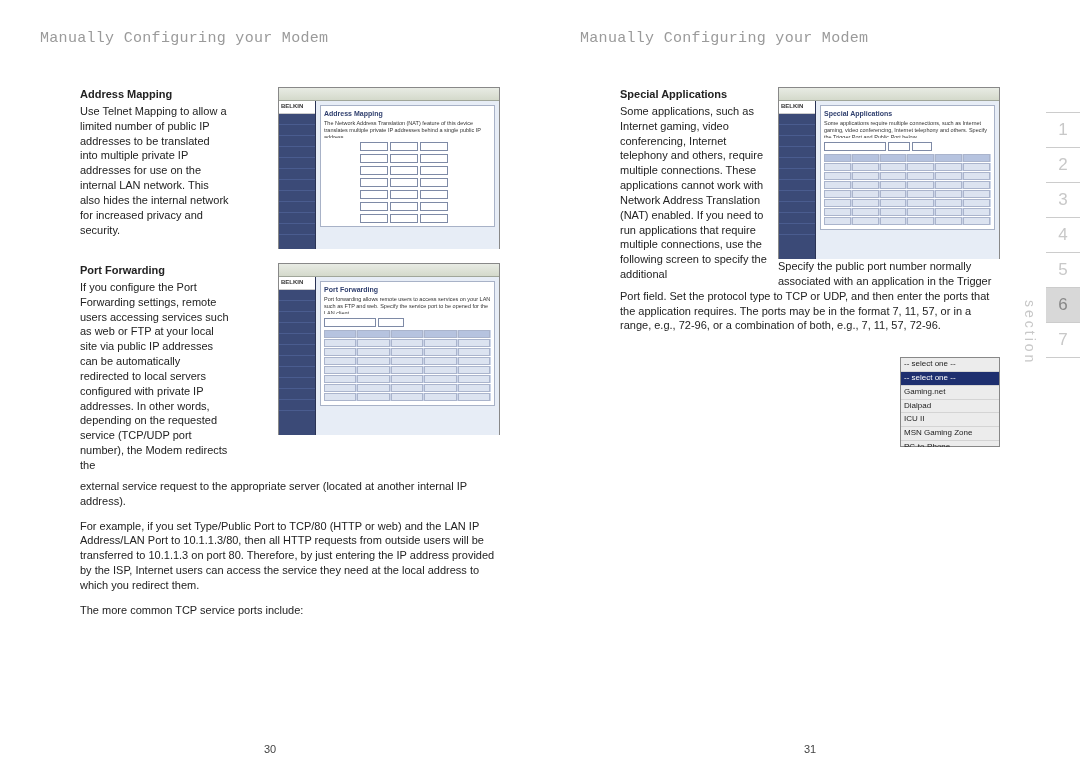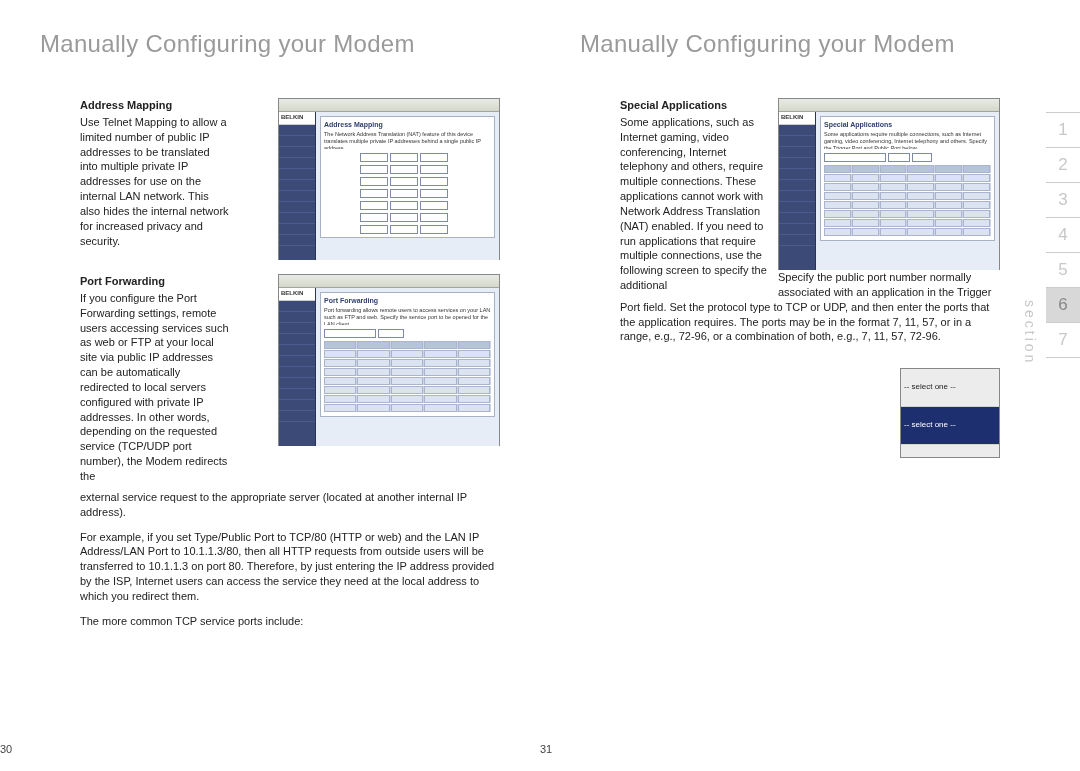"Manually Configuring your Modem" .page-title { font-family: Liberation Sans, sans-serif -> Liberation Mono, monospace; font-size: 24px -> 15px }
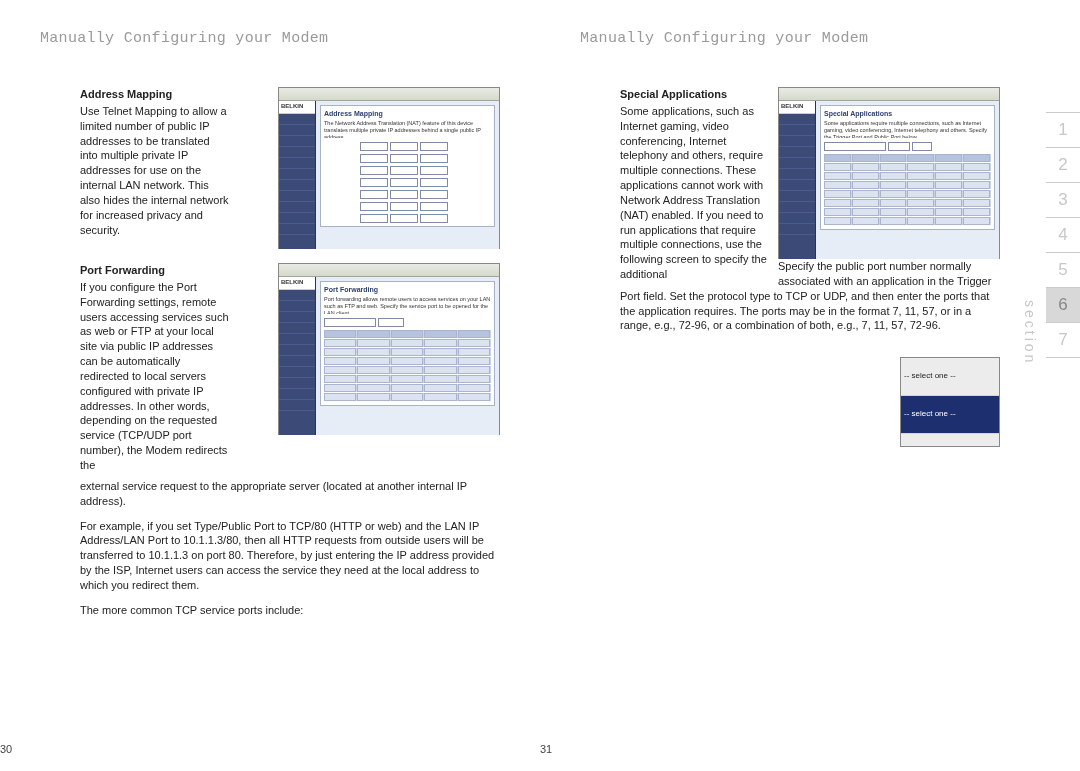"-- select one --" .popapps .opt { padding: 13px 3px -> 1px 3px }
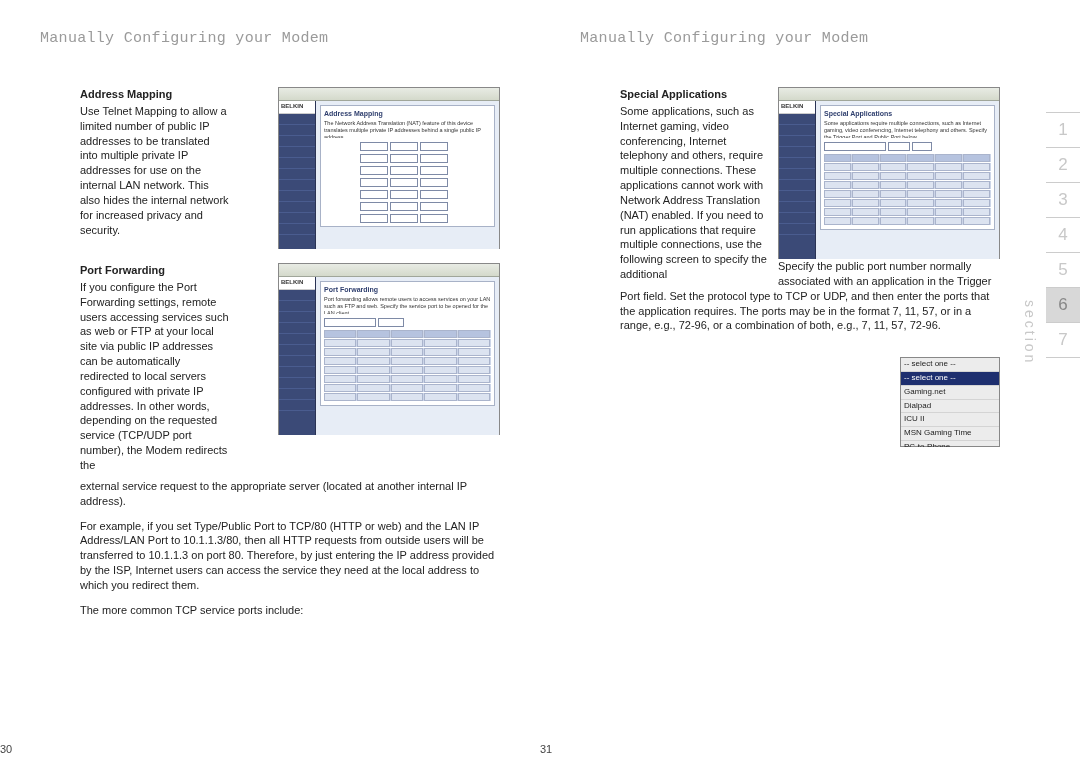"MSN Gaming Time" div.opt { text: Time -> Zone }
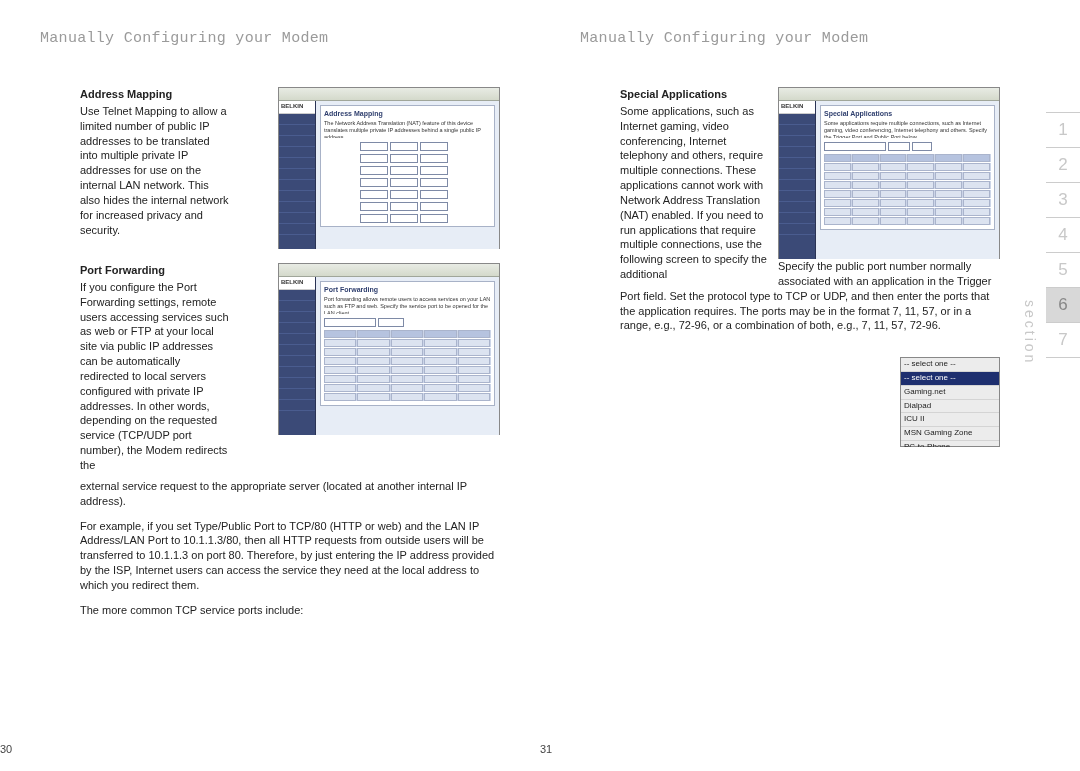"30" .page-number { text-align: left -> center }
